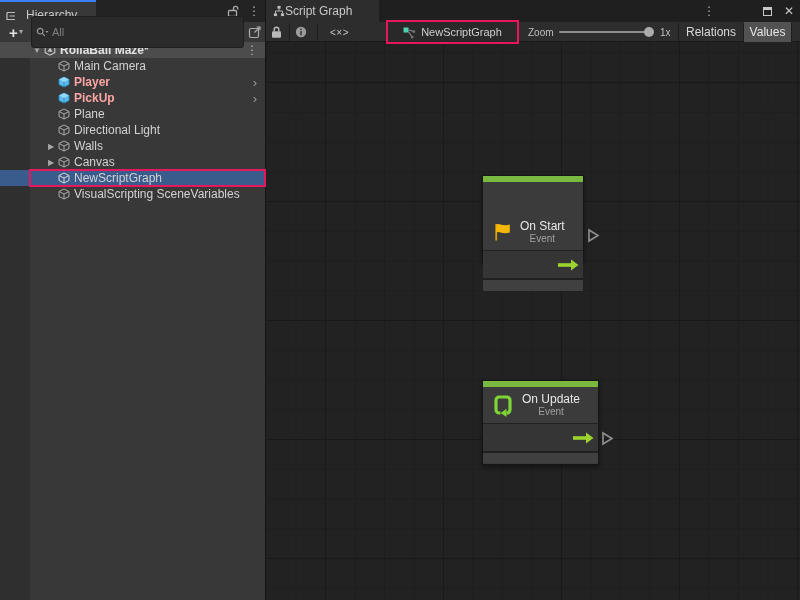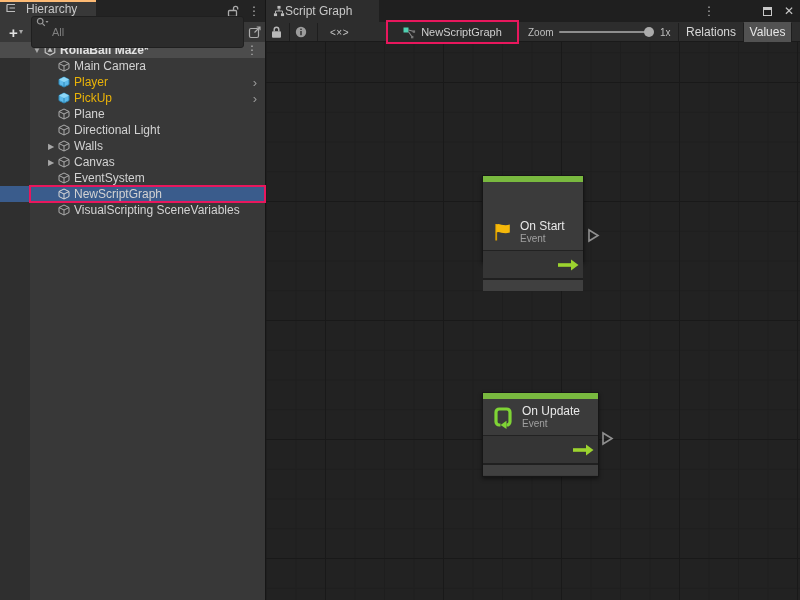"Hierarchy" .hier-tab { align-items: flex-start -> flex-end; border-top: 2px solid #fdba74 -> 2px solid #3b82f6 }
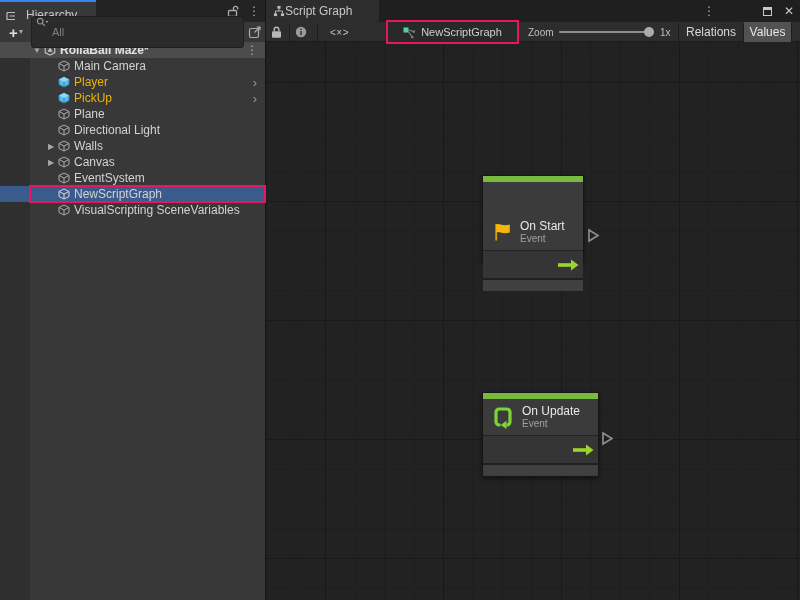"All" .search-box { align-items: none -> center }
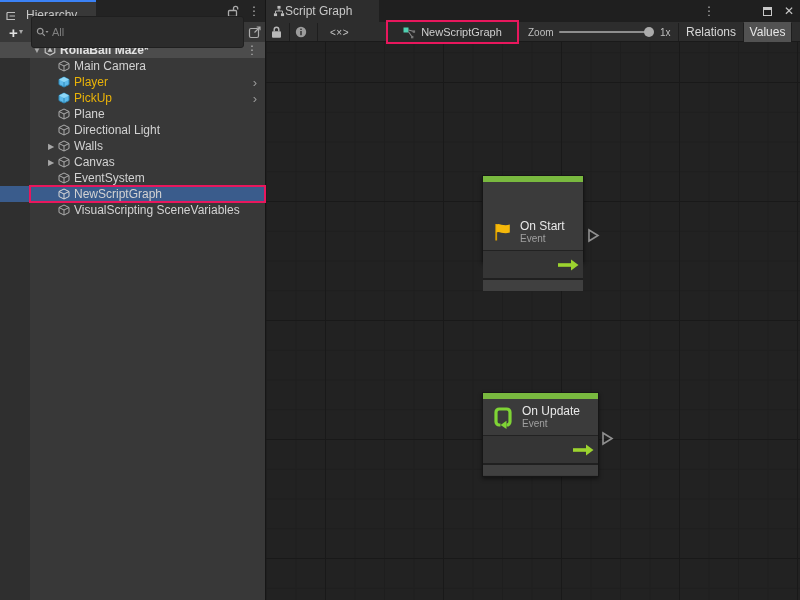"Player" .trow.prefab .row-label { color: #eab308 -> #fca5a5; font-weight: none -> bold }
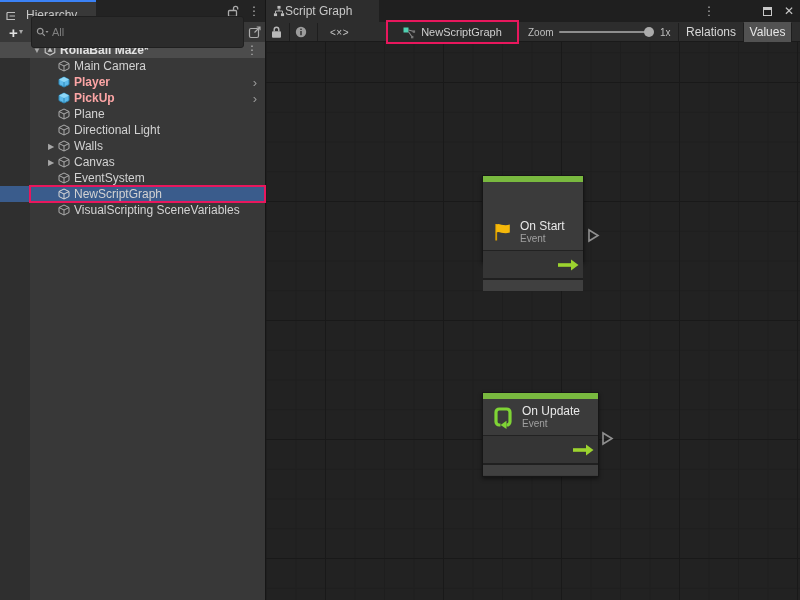"EventSystem" div.trow { html: <div> <span></span> <svg> <path></path> </svg> <span>EventSystem</span> </div> -> none }
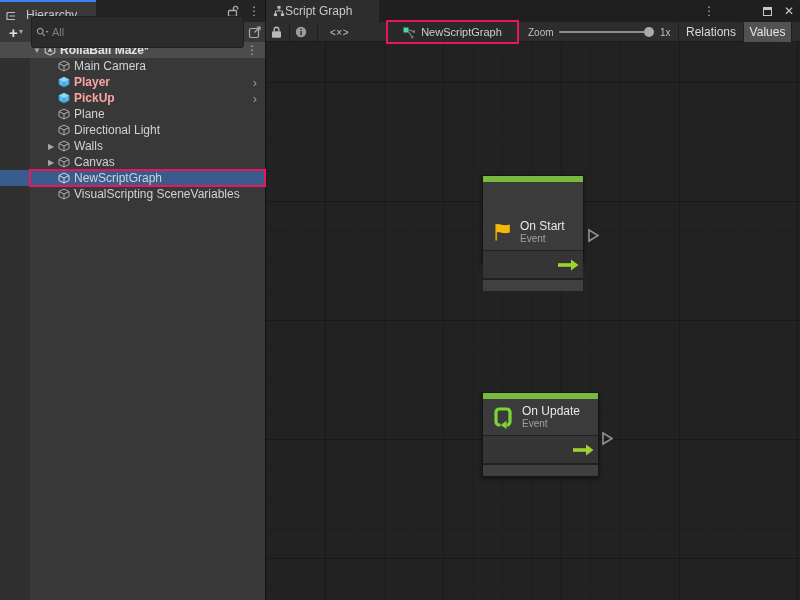"Event" .node-sub { text-align: none -> center }
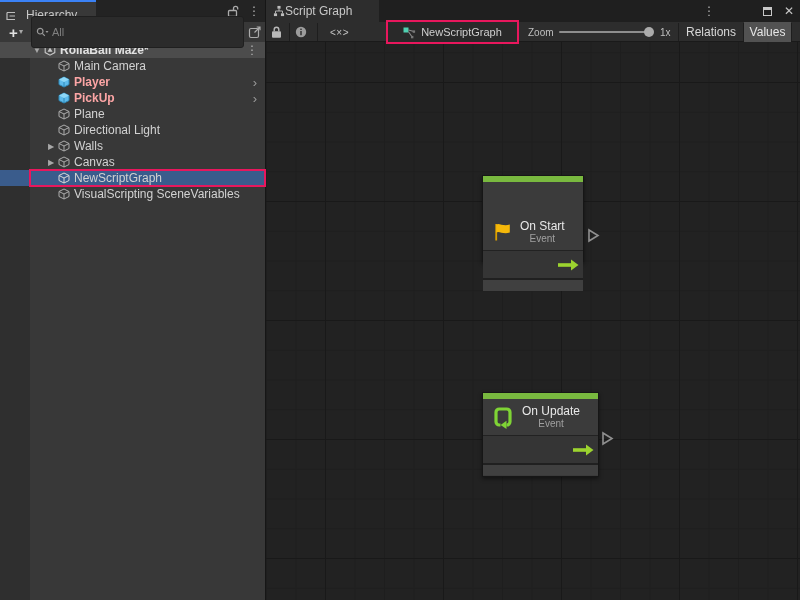"On Update" .node-onupdate { top: 350px -> 338px }
